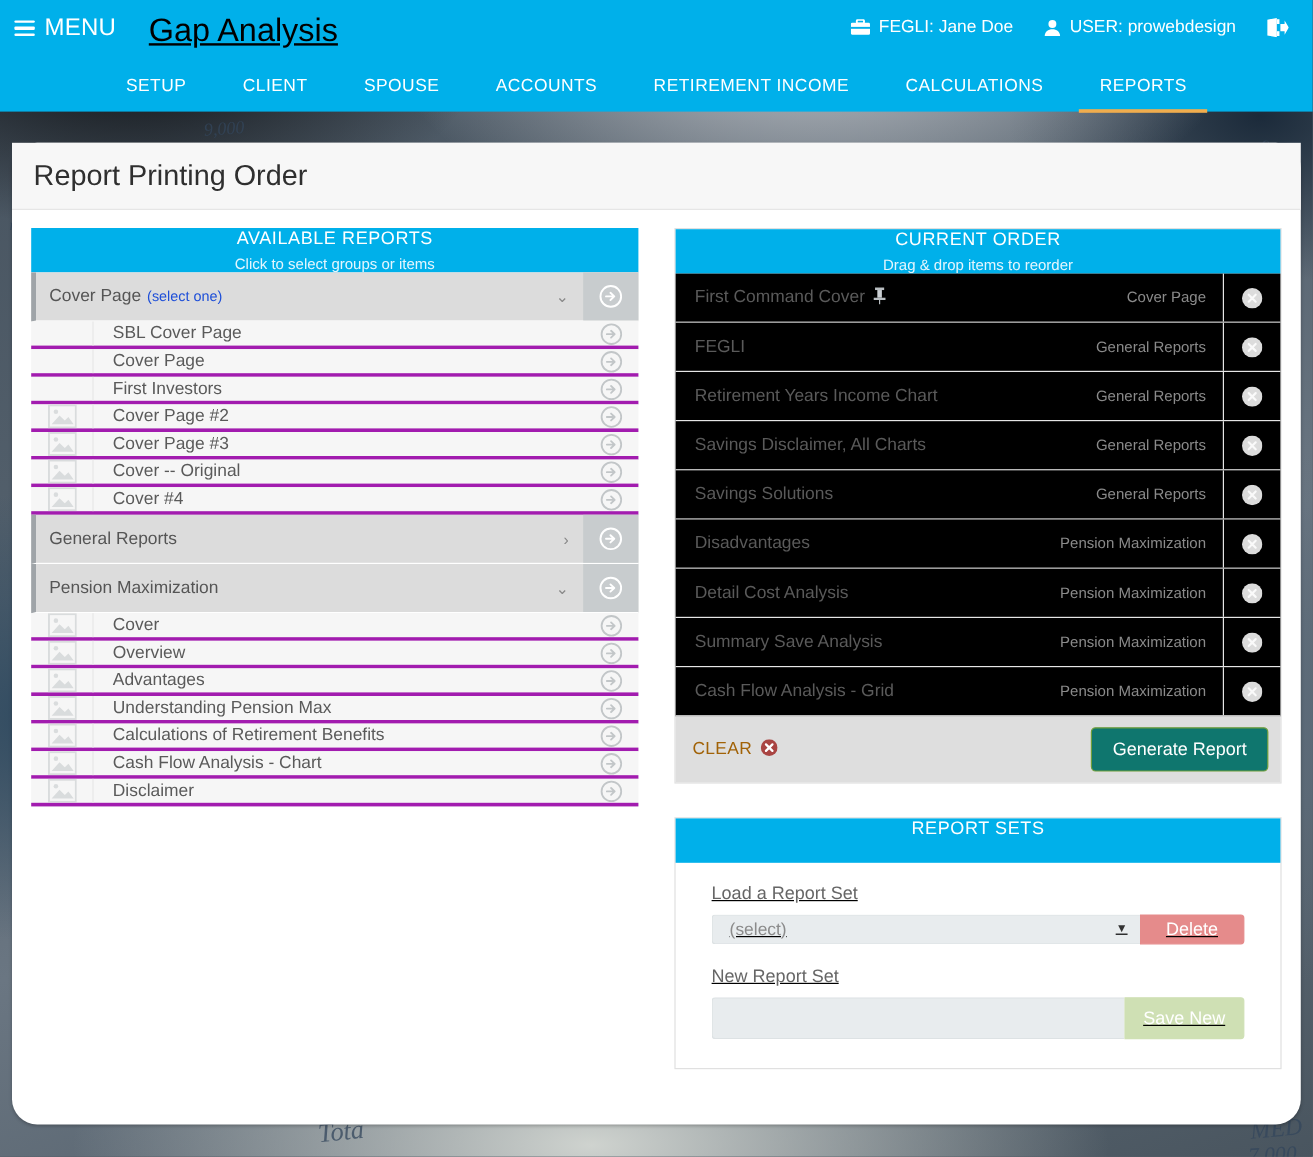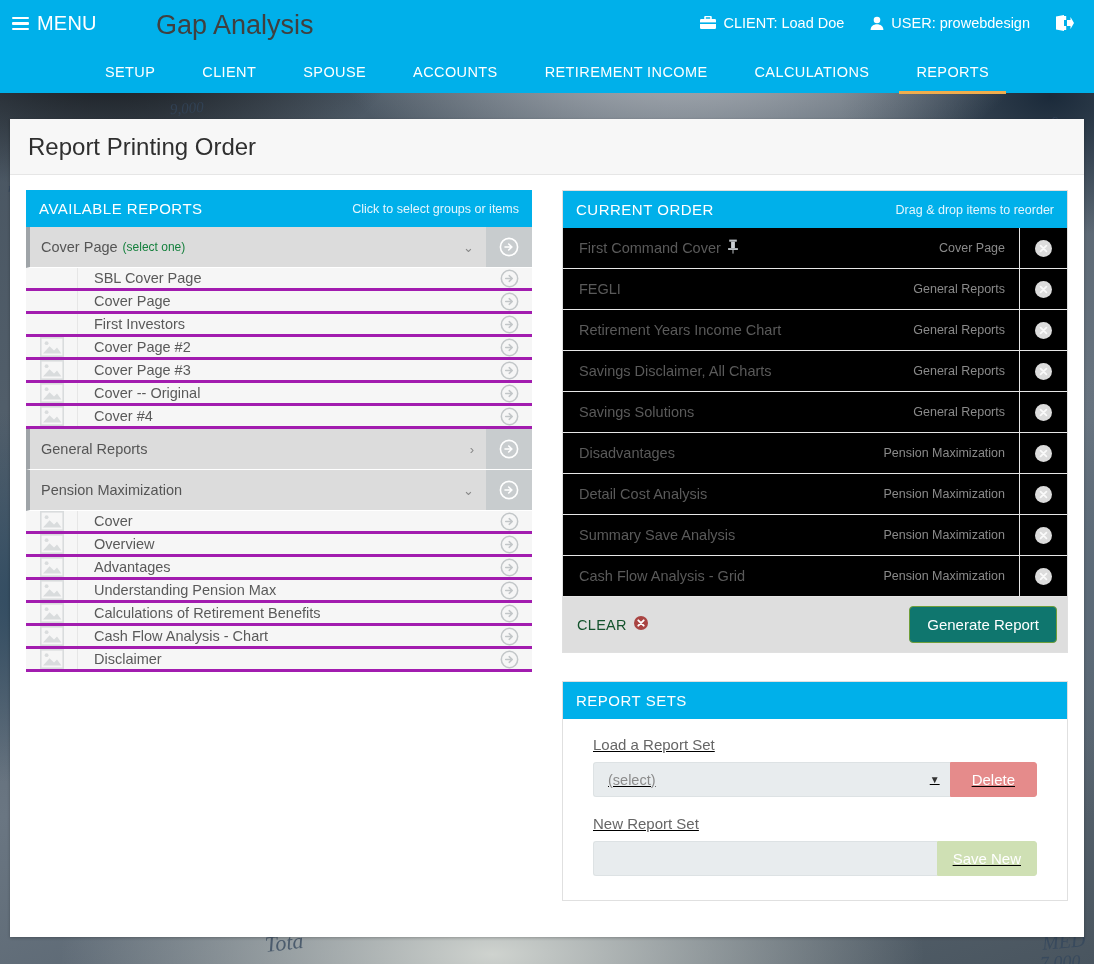"Gap Analysis" #brand { color: #404040 -> #000000; left: 156px -> 124px; text-decoration: none -> underline }
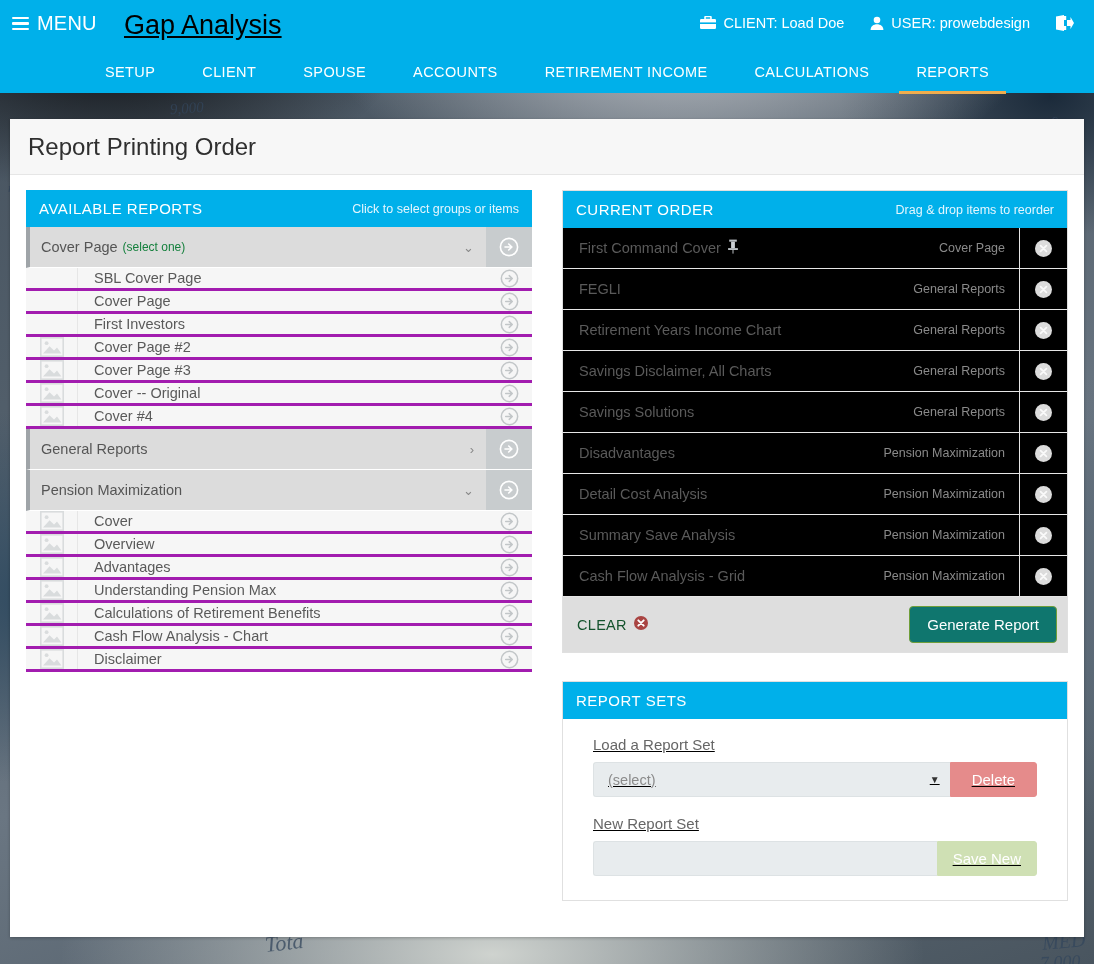"CLIENT: Load Doe" span { text: CLIENT: Load -> FEGLI: Jane }
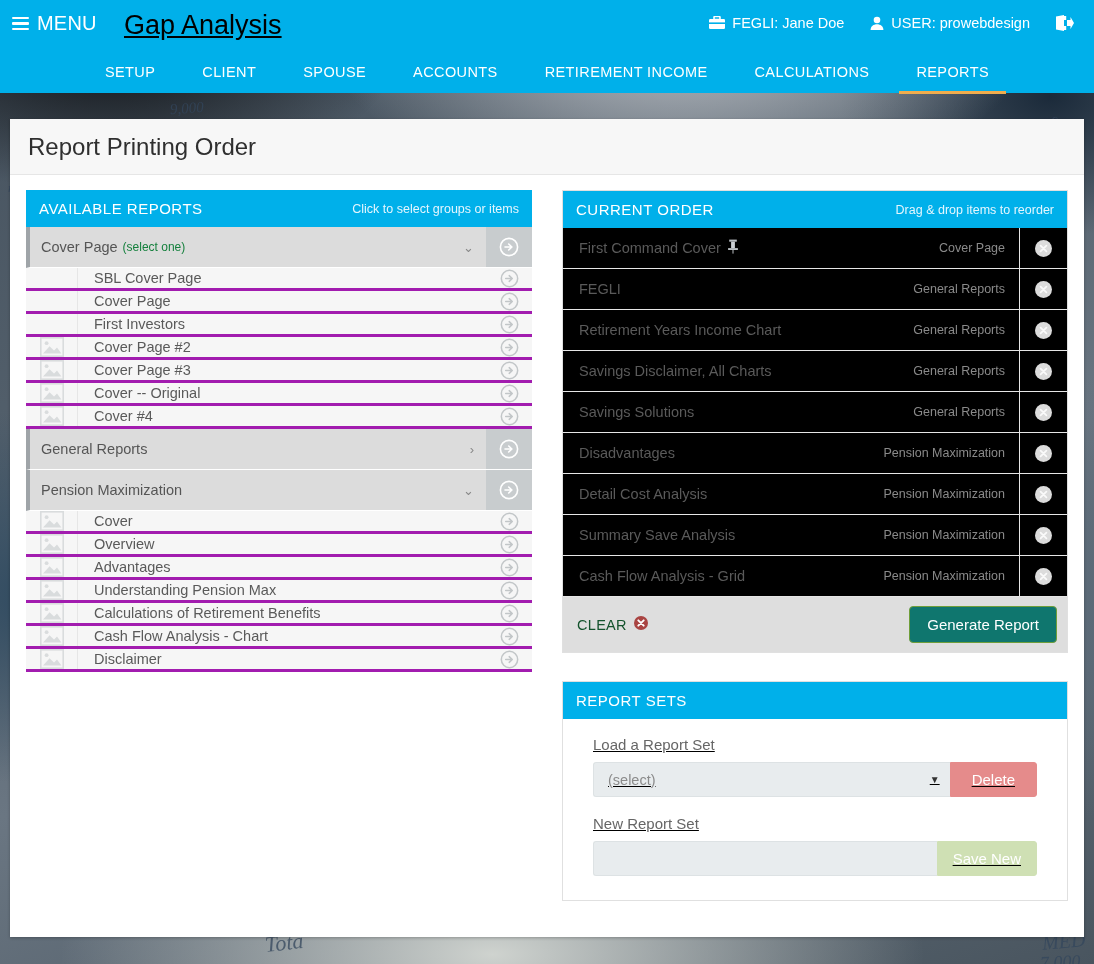"Report Printing Order" #card { border-radius: none -> 21px }
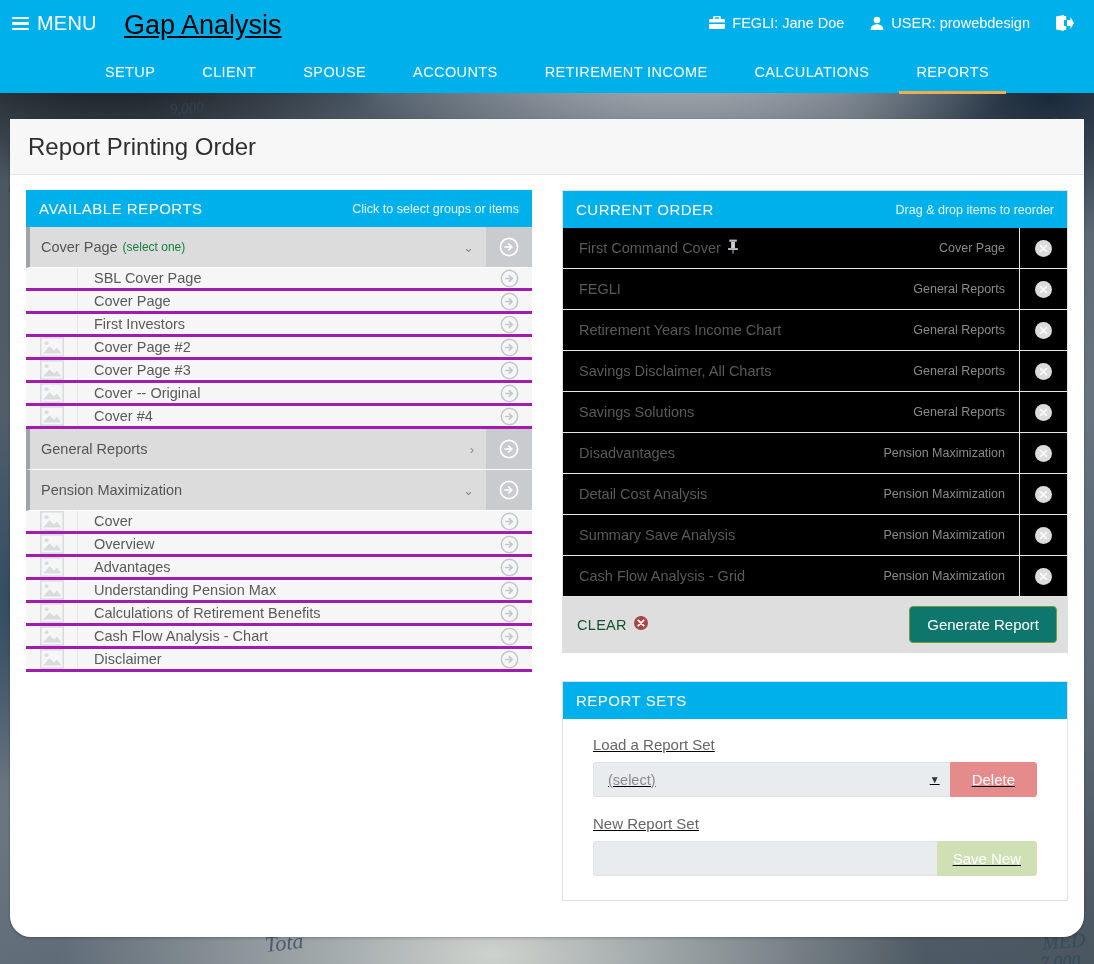"AVAILABLE REPORTS" .panel-head { flex-direction: none -> column }
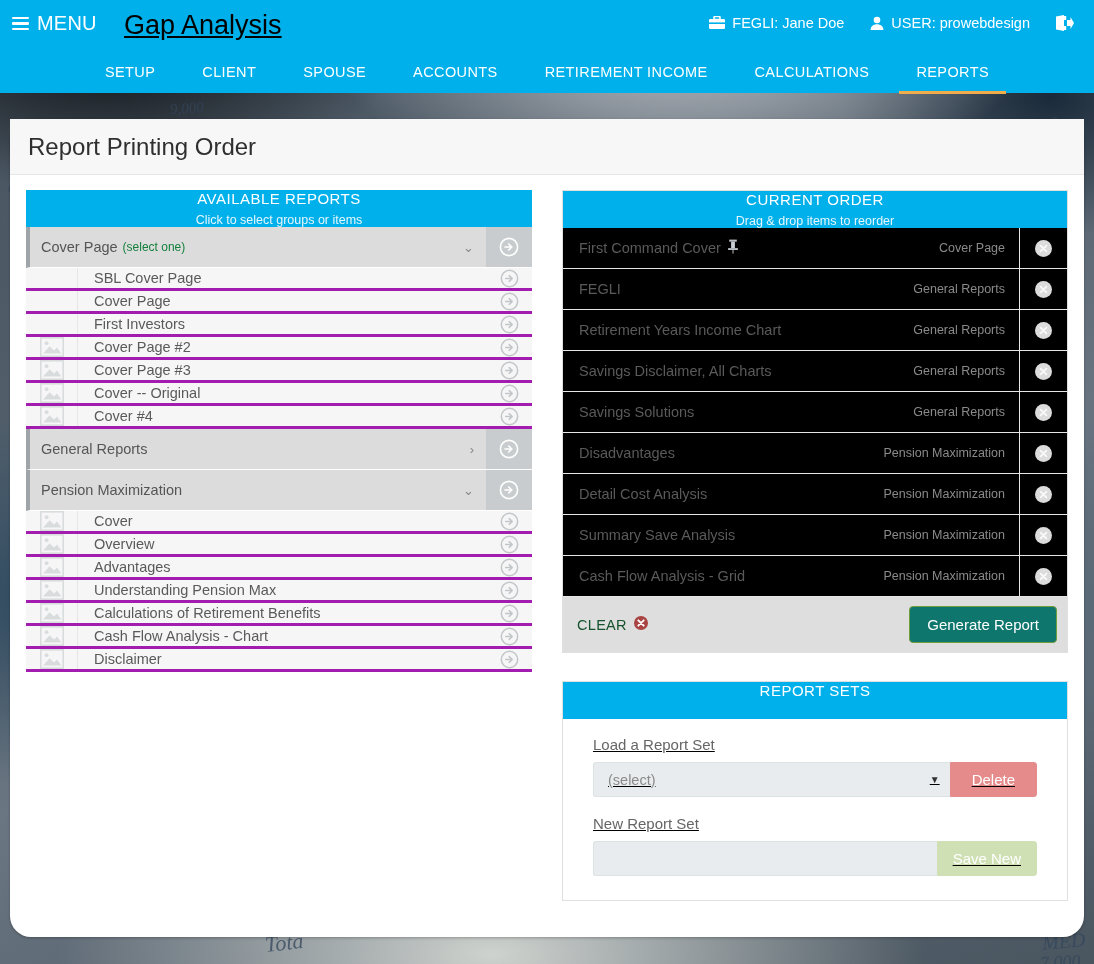"(select one)" .group-row .g-label .sub { color: #15803d -> #1d4ed8 }
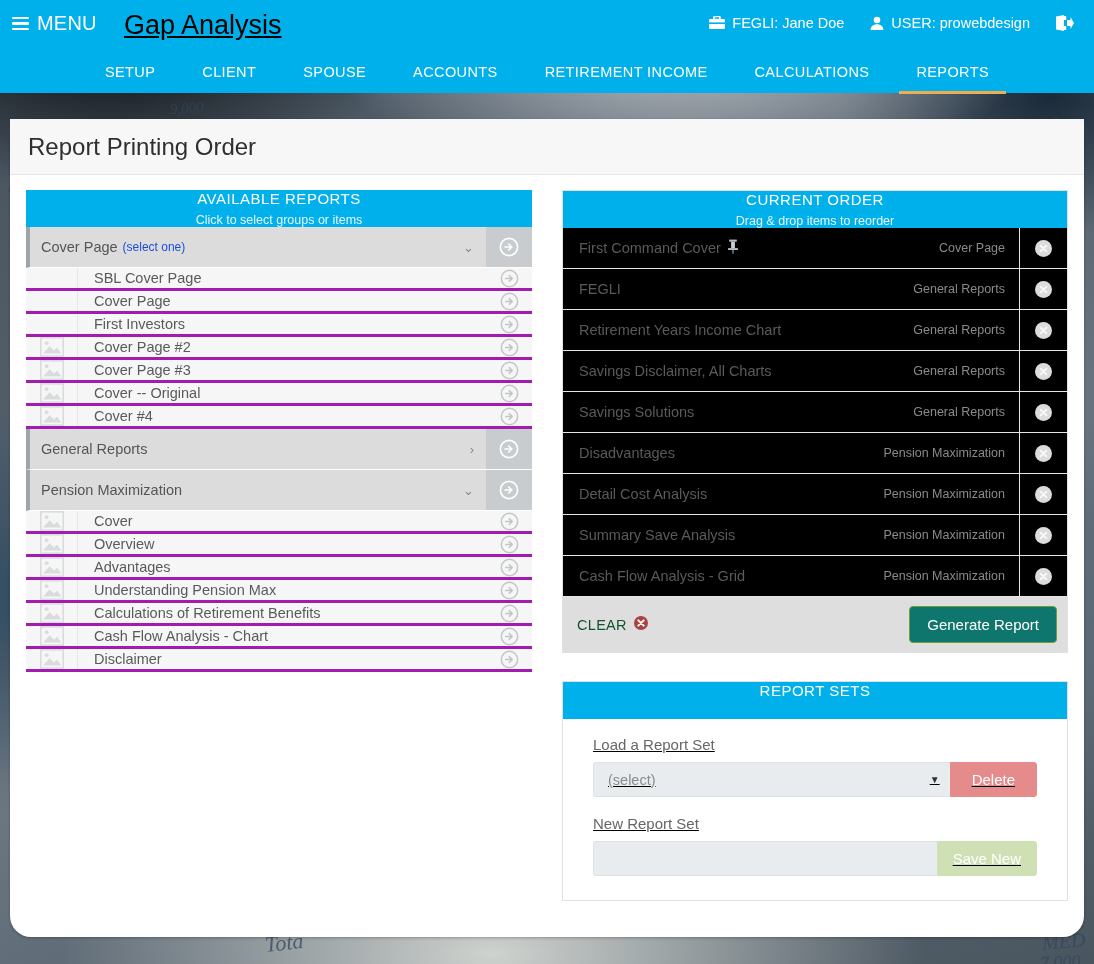"CLEAR" #clear-btn { align-items: center -> flex-start; color: #14532d -> #a16207 }
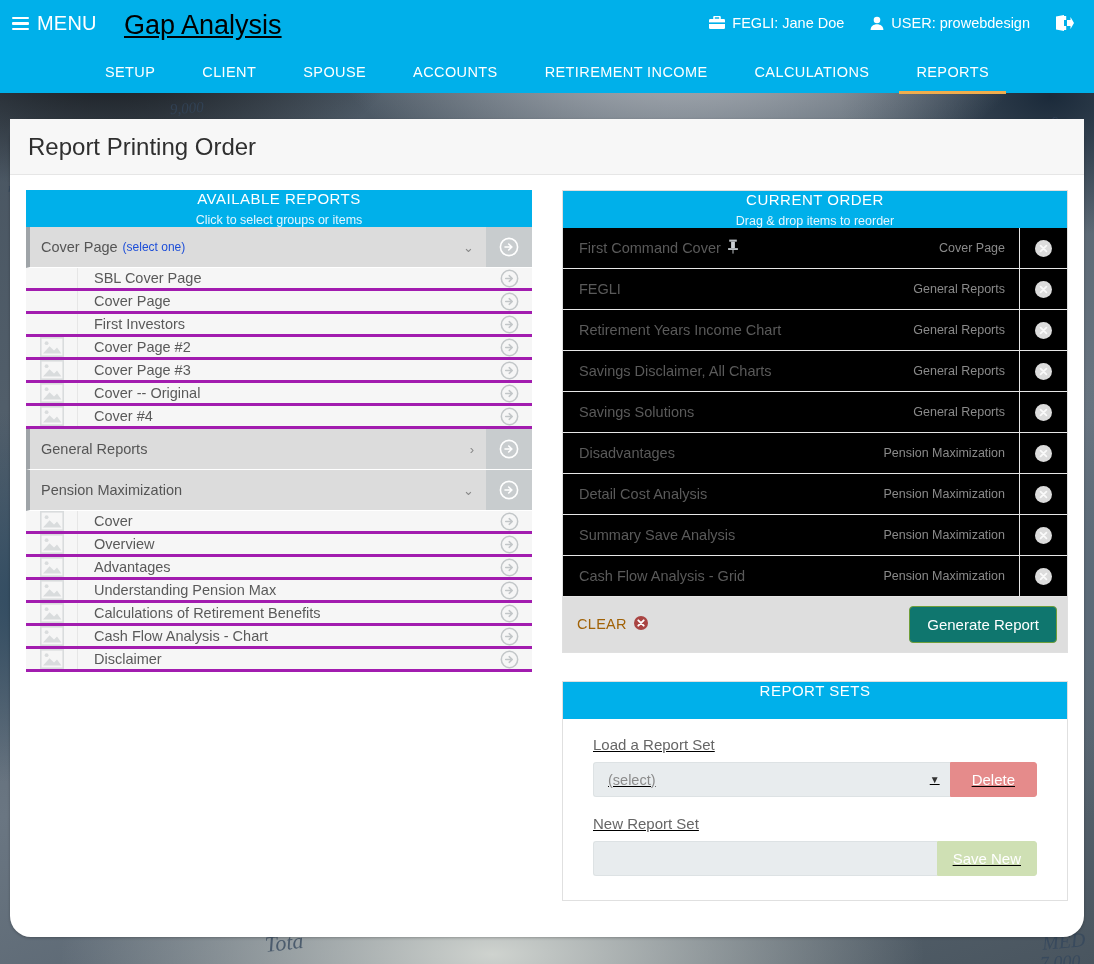"(select)" .fake-select { height: 35px -> 25px }
